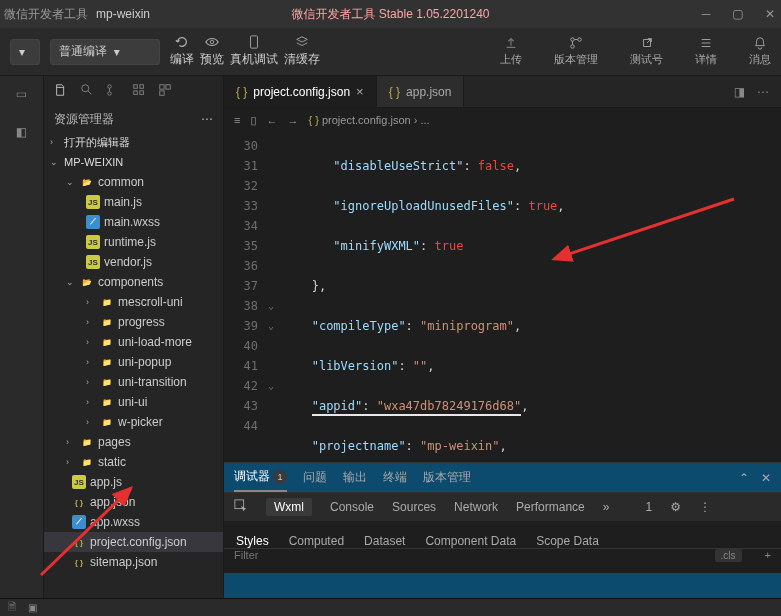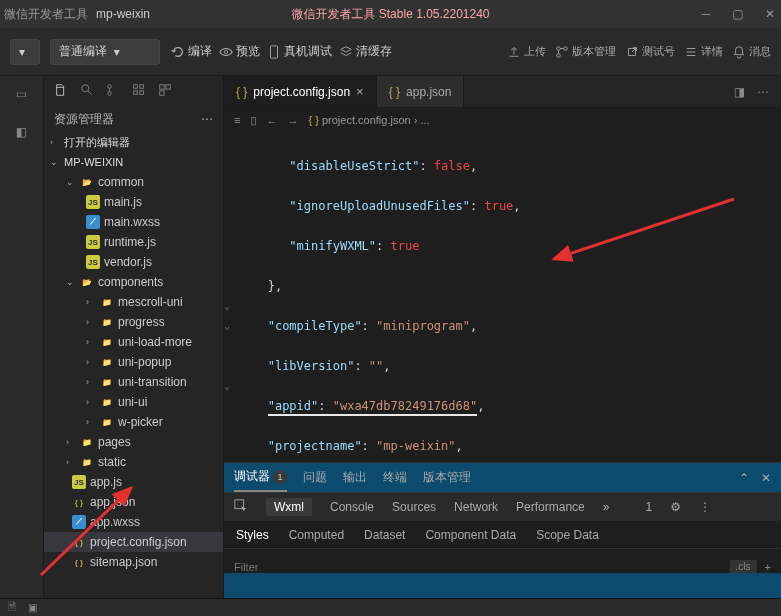"编译" .tlabel { flex-direction: row -> column }
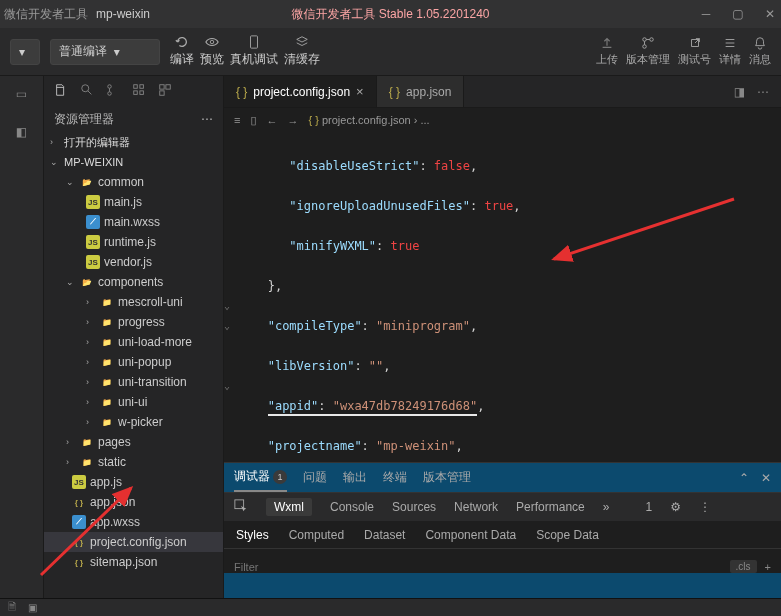"上传" .toolbar .labs { gap: 8px -> 32px }
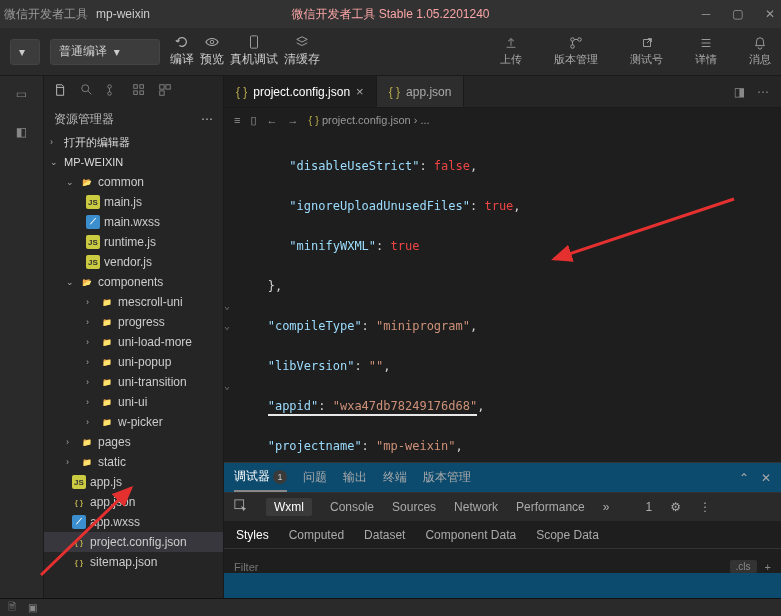"30" div.gutter { html: none -> <div> <div>30</div> <div>31</div> <div>32</div> <div>33</div> <div>34</div> <div>35</div> <div>36</div> <div>37</div> <div>38</div> <div>39</div> <div>40</div> <div>41</div> <div>42</div> <div>43</div> <div>44</div> </div> }
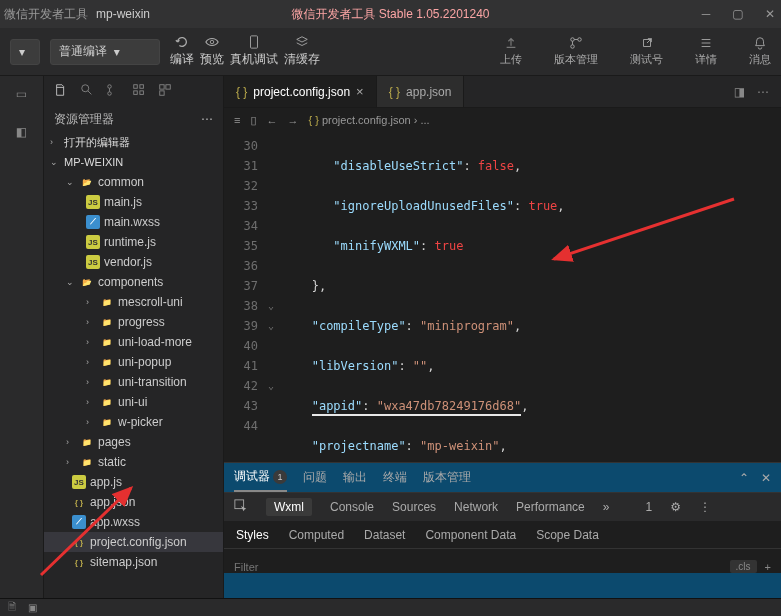"Styles" .styles-tabs { align-items: center -> flex-end }
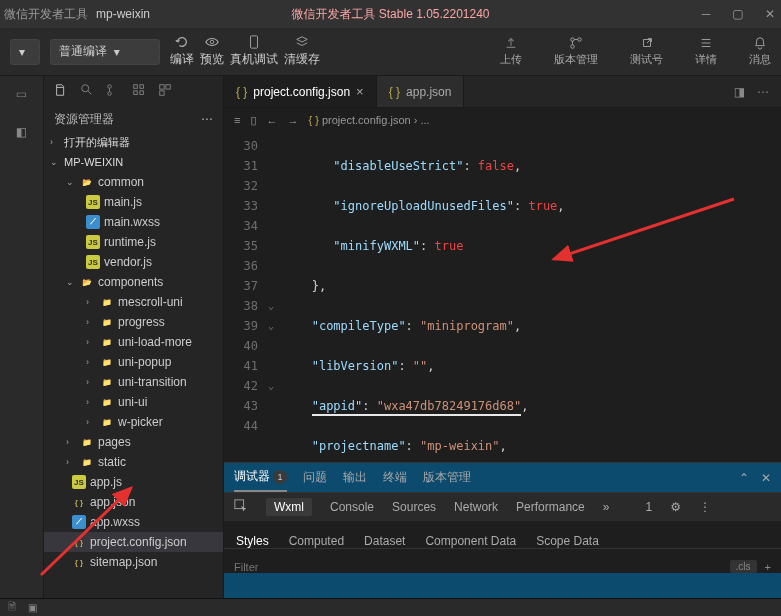"Filter" .filter-row { align-items: flex-end -> flex-start; gap: none -> 15px }
